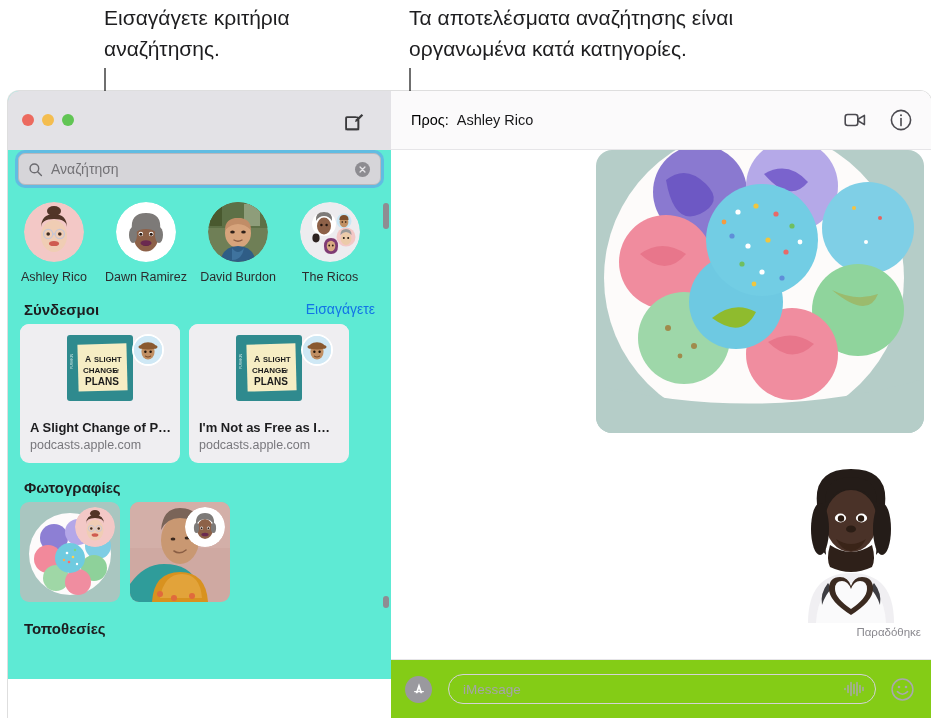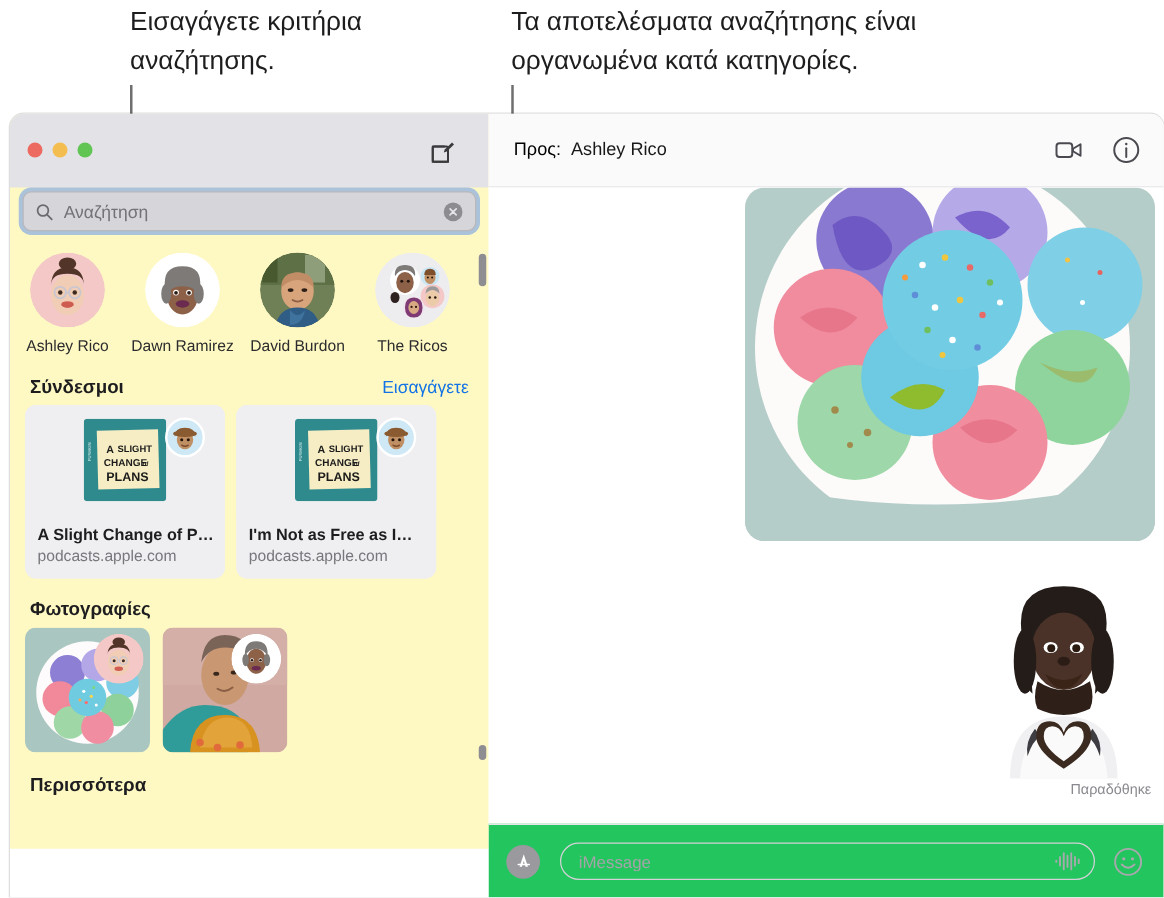"Αναζήτηση" #sidebar { background: #fef9c3 -> #5eead4 }
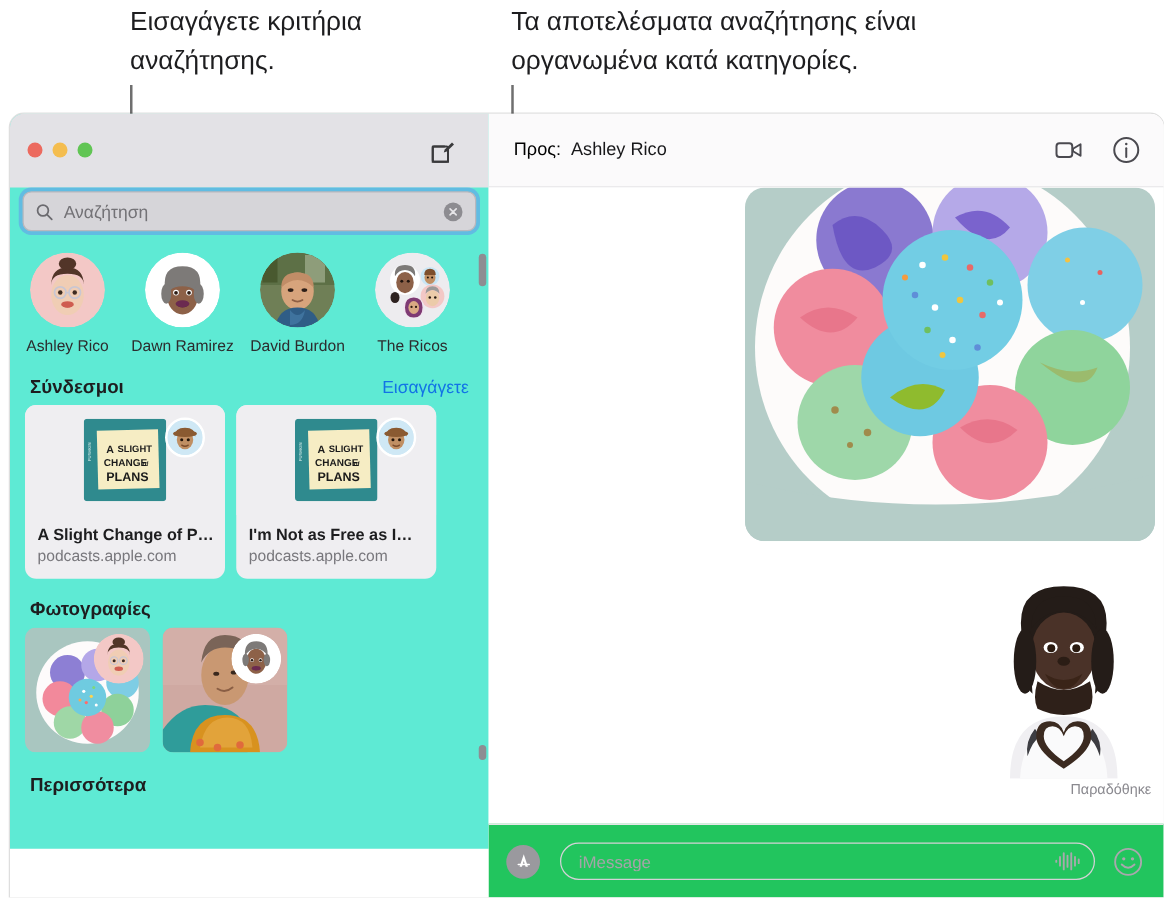"Περισσότερα" div.subsection-title { text: Περισσότερα -> Τοποθεσίες }
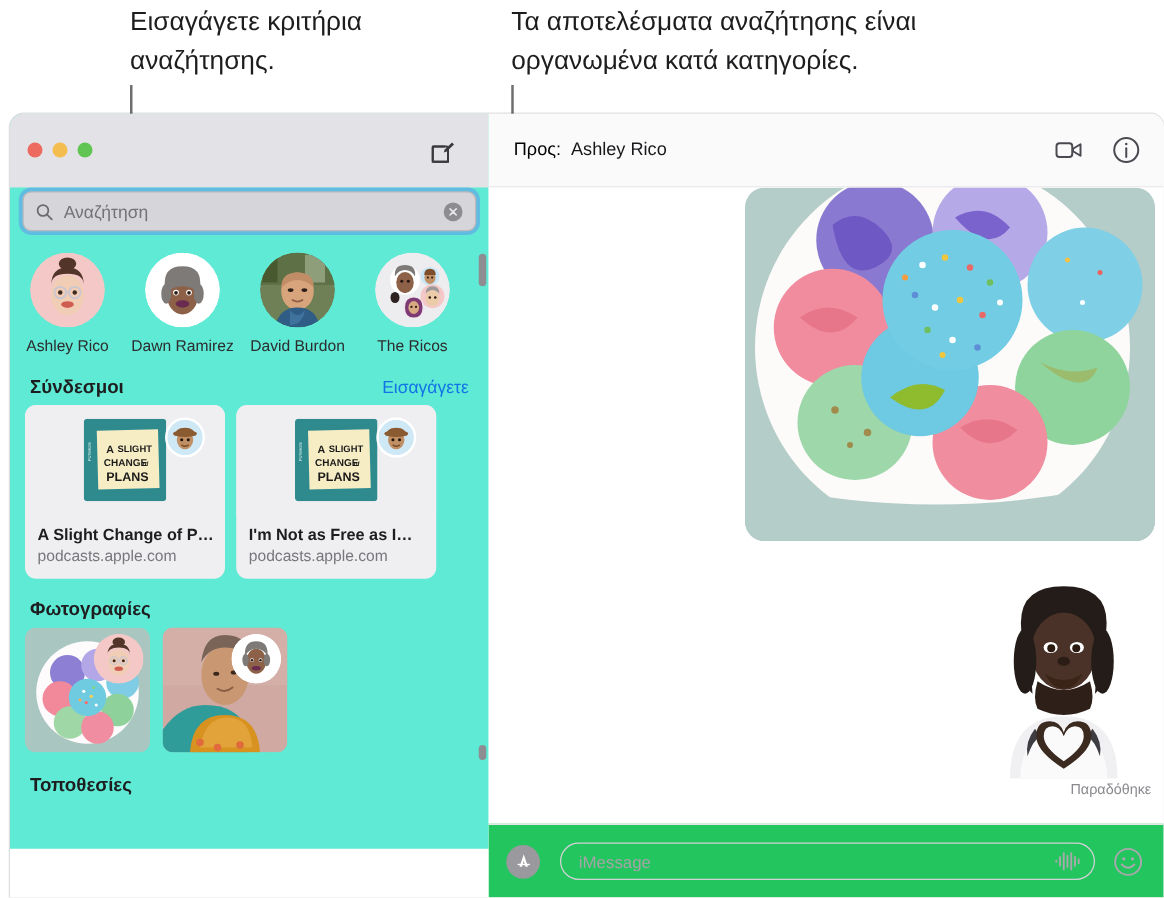"iMessage" #conv-footer { background: #22c55e -> #84cc16 }
